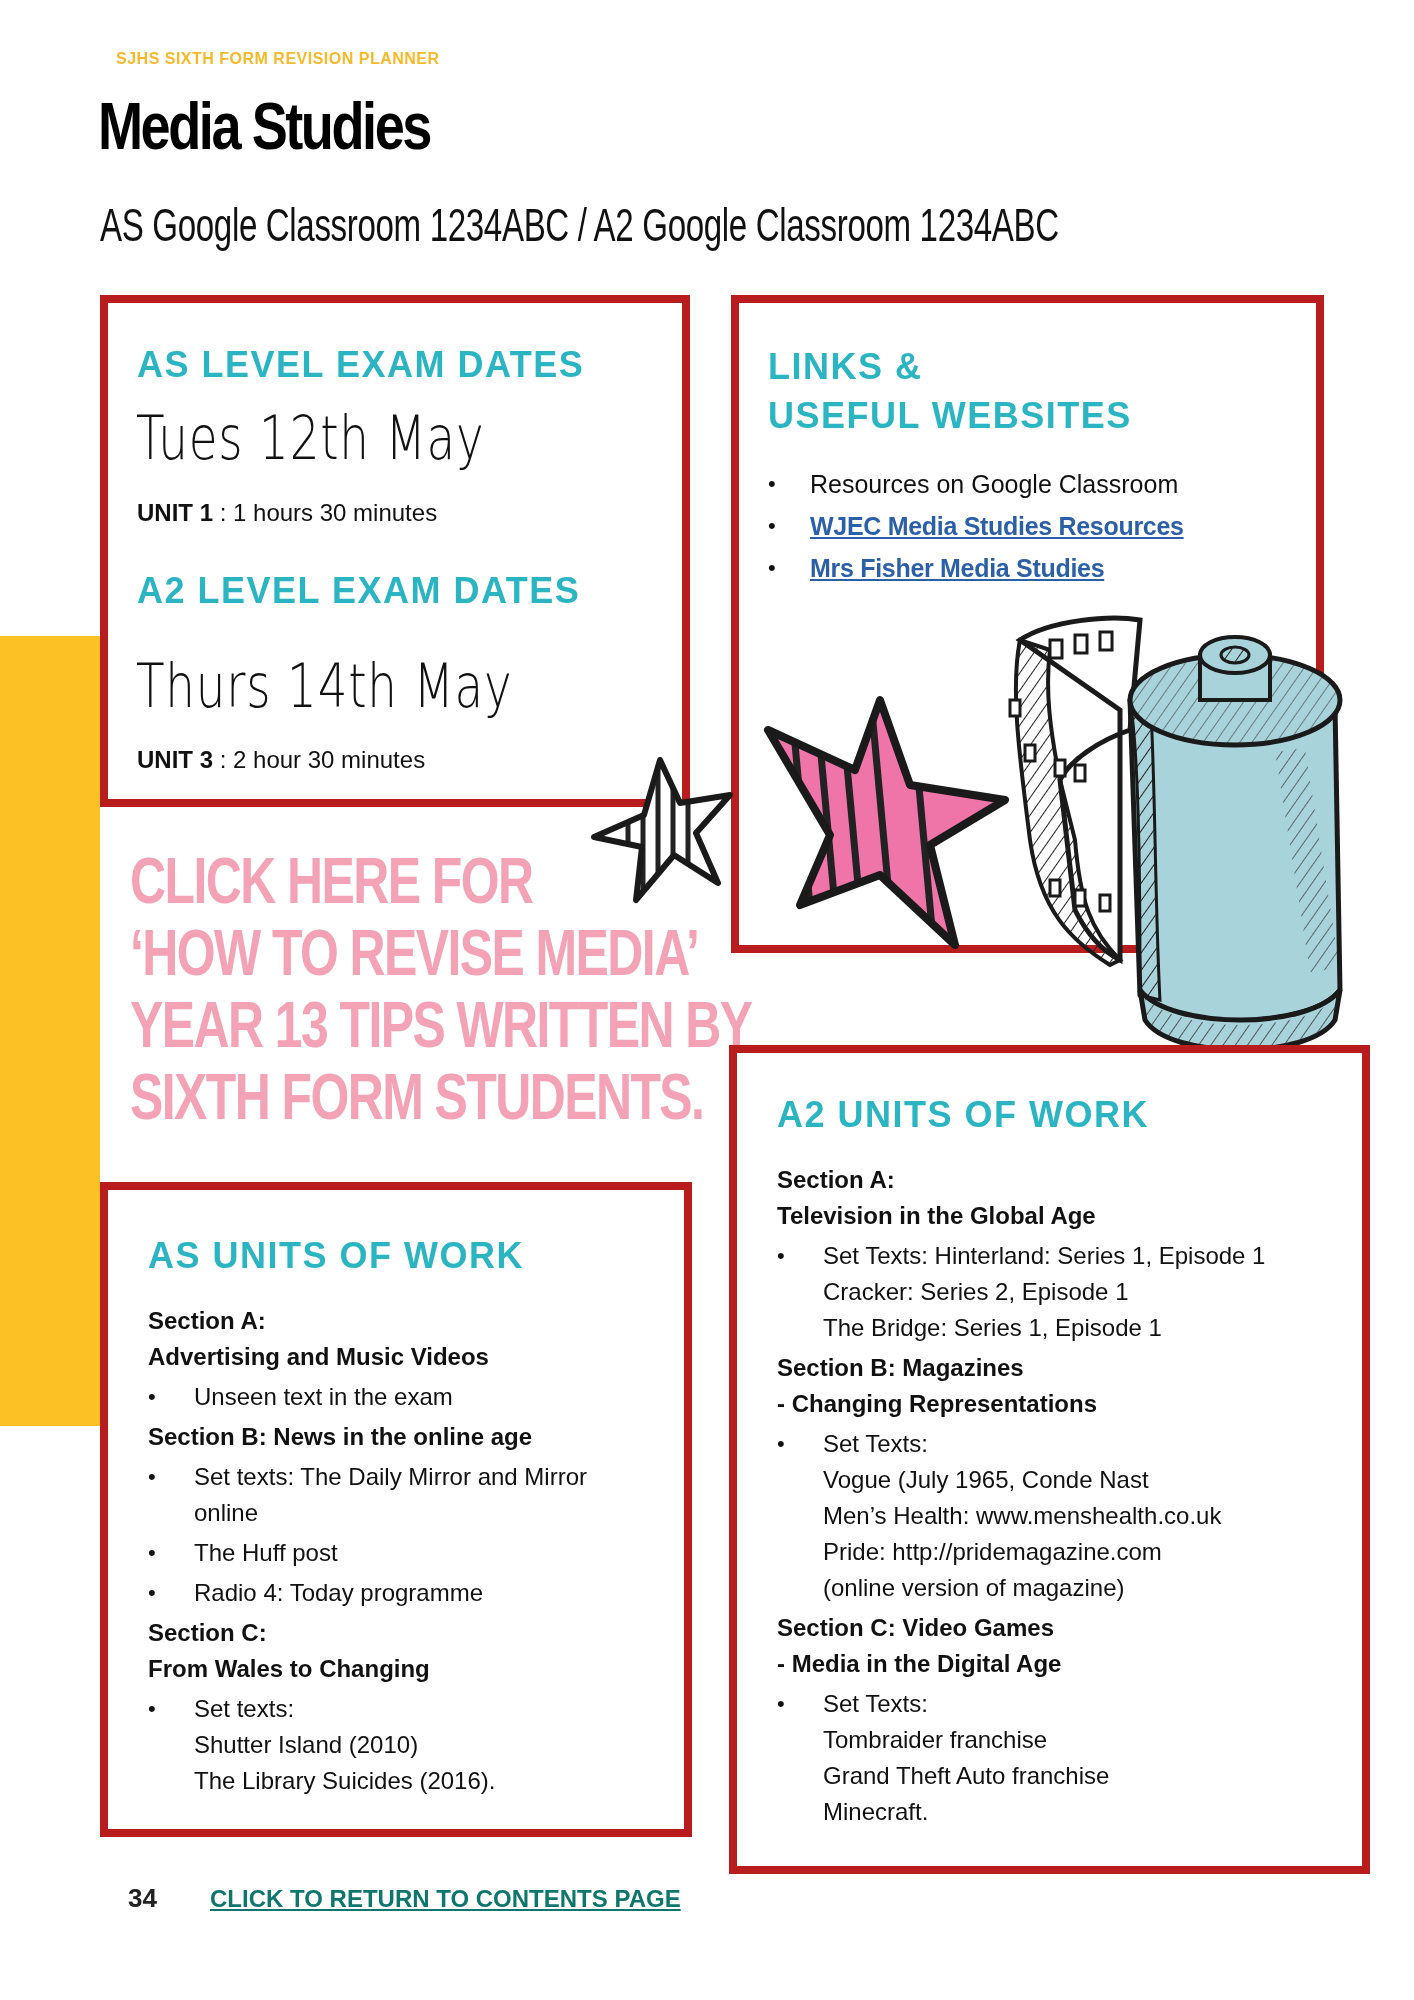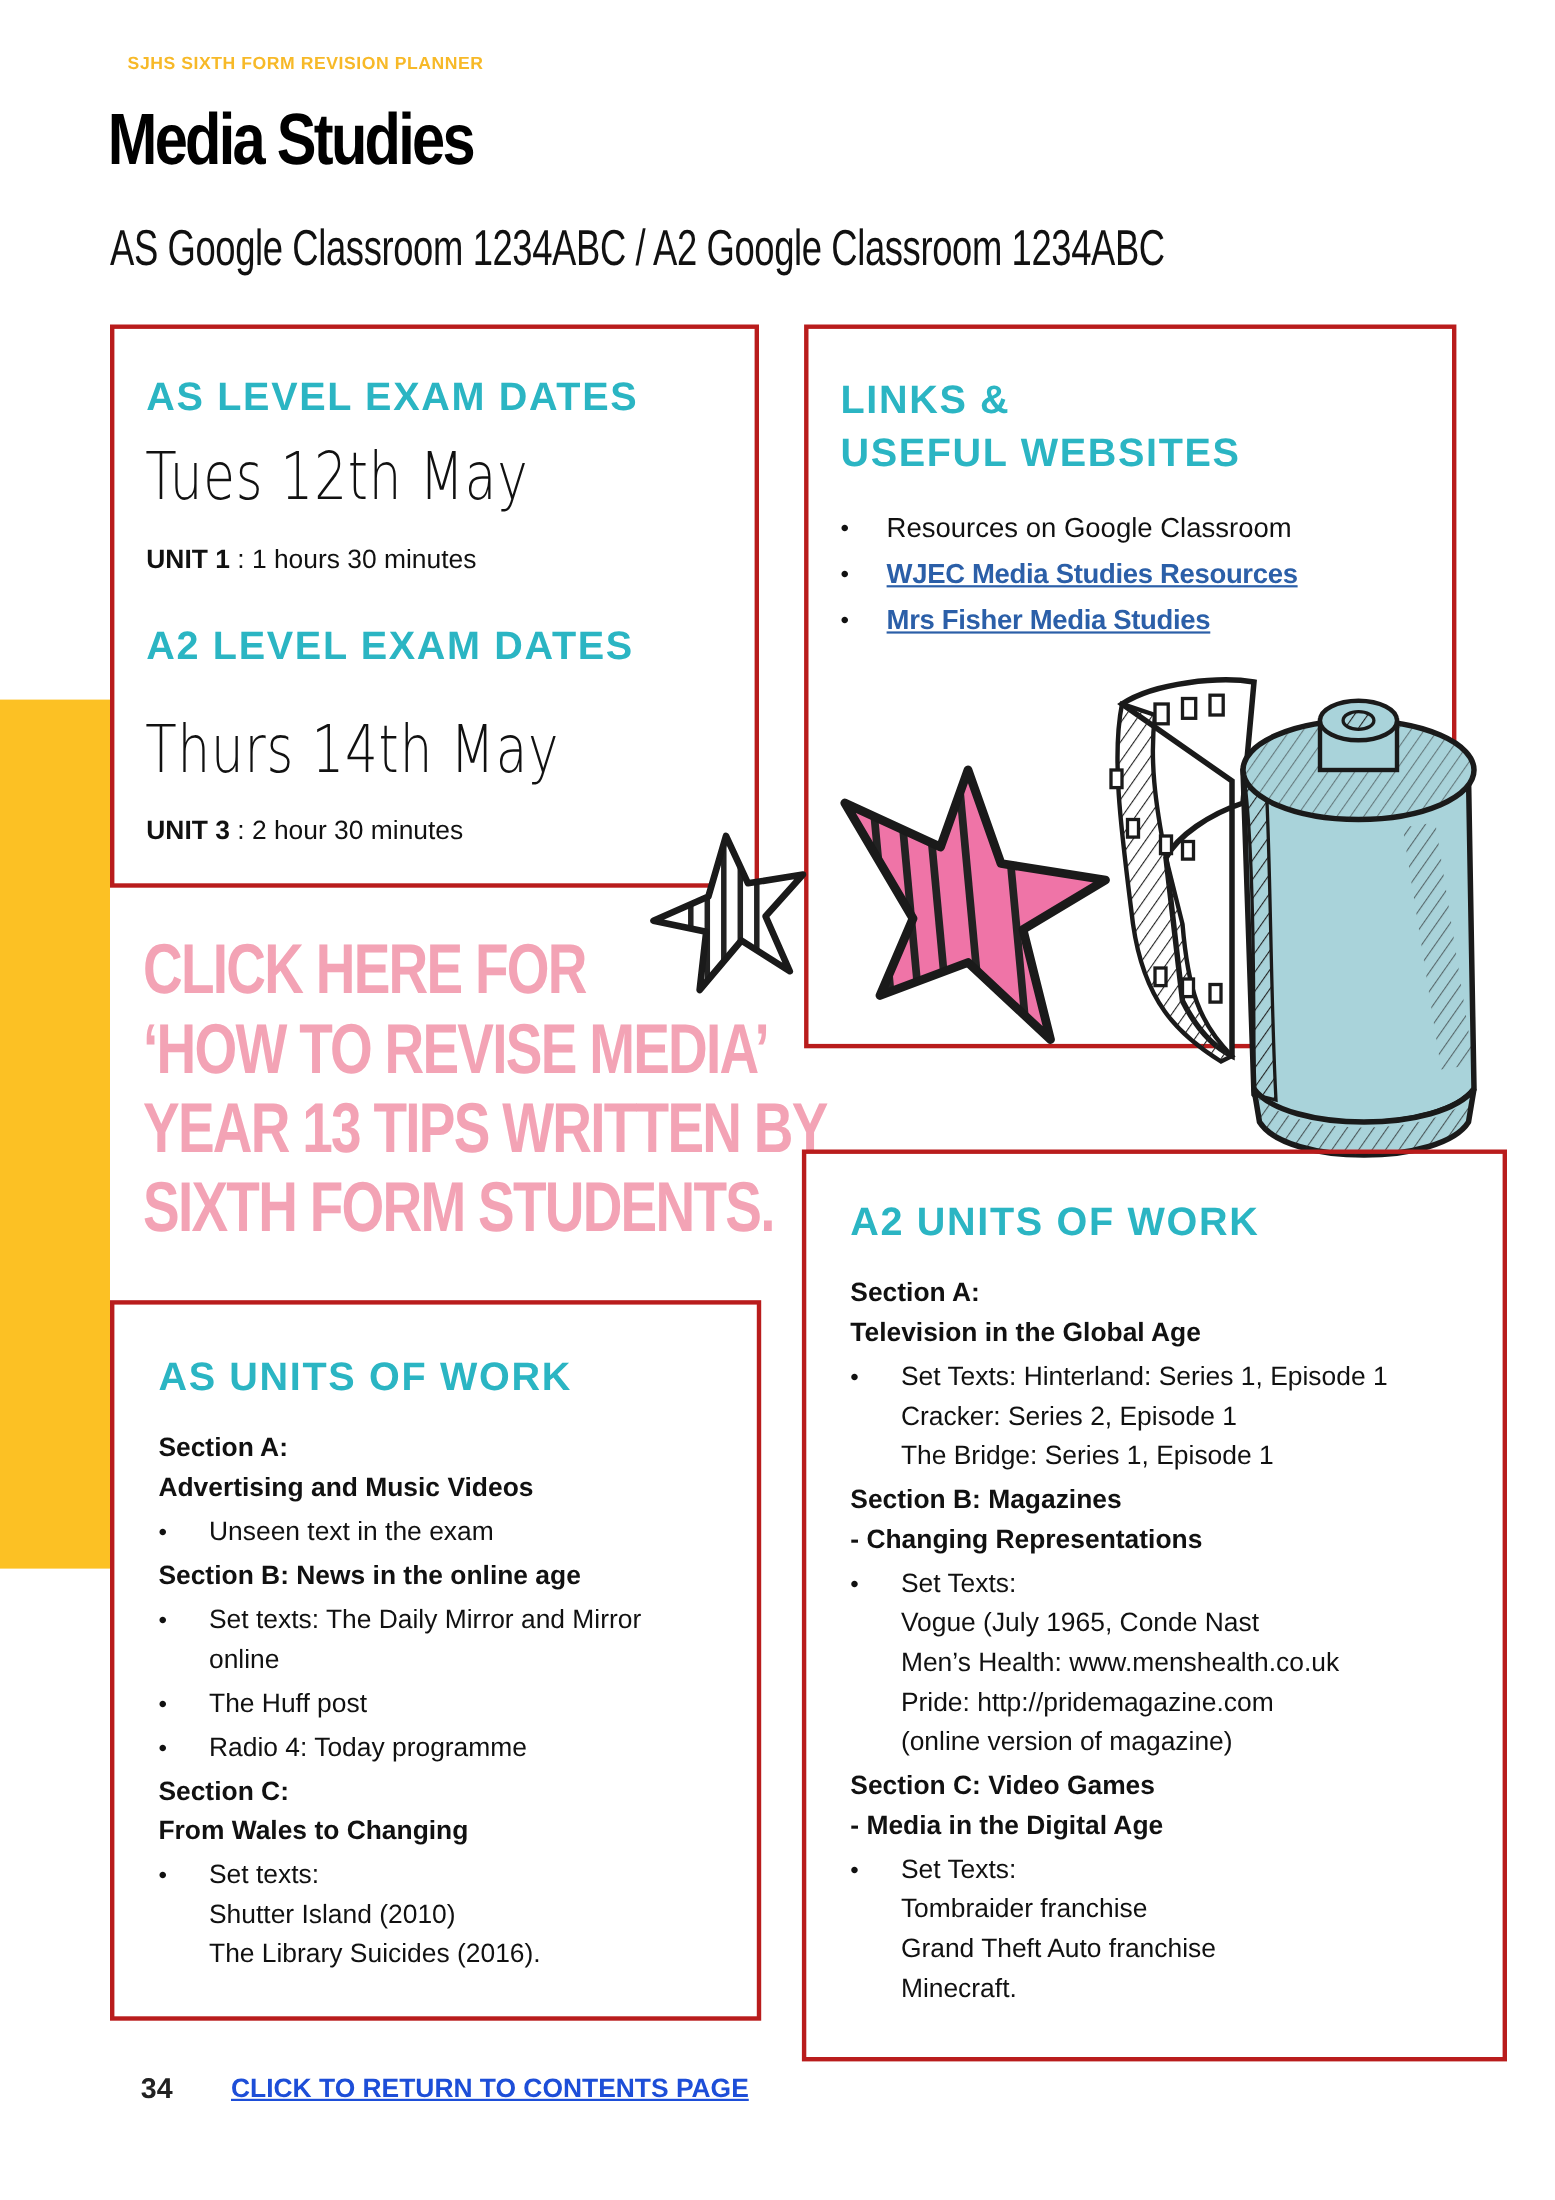"AS LEVEL EXAM DATES" .box { border: 4px solid #b91c1c -> 8px solid #b91c1c }
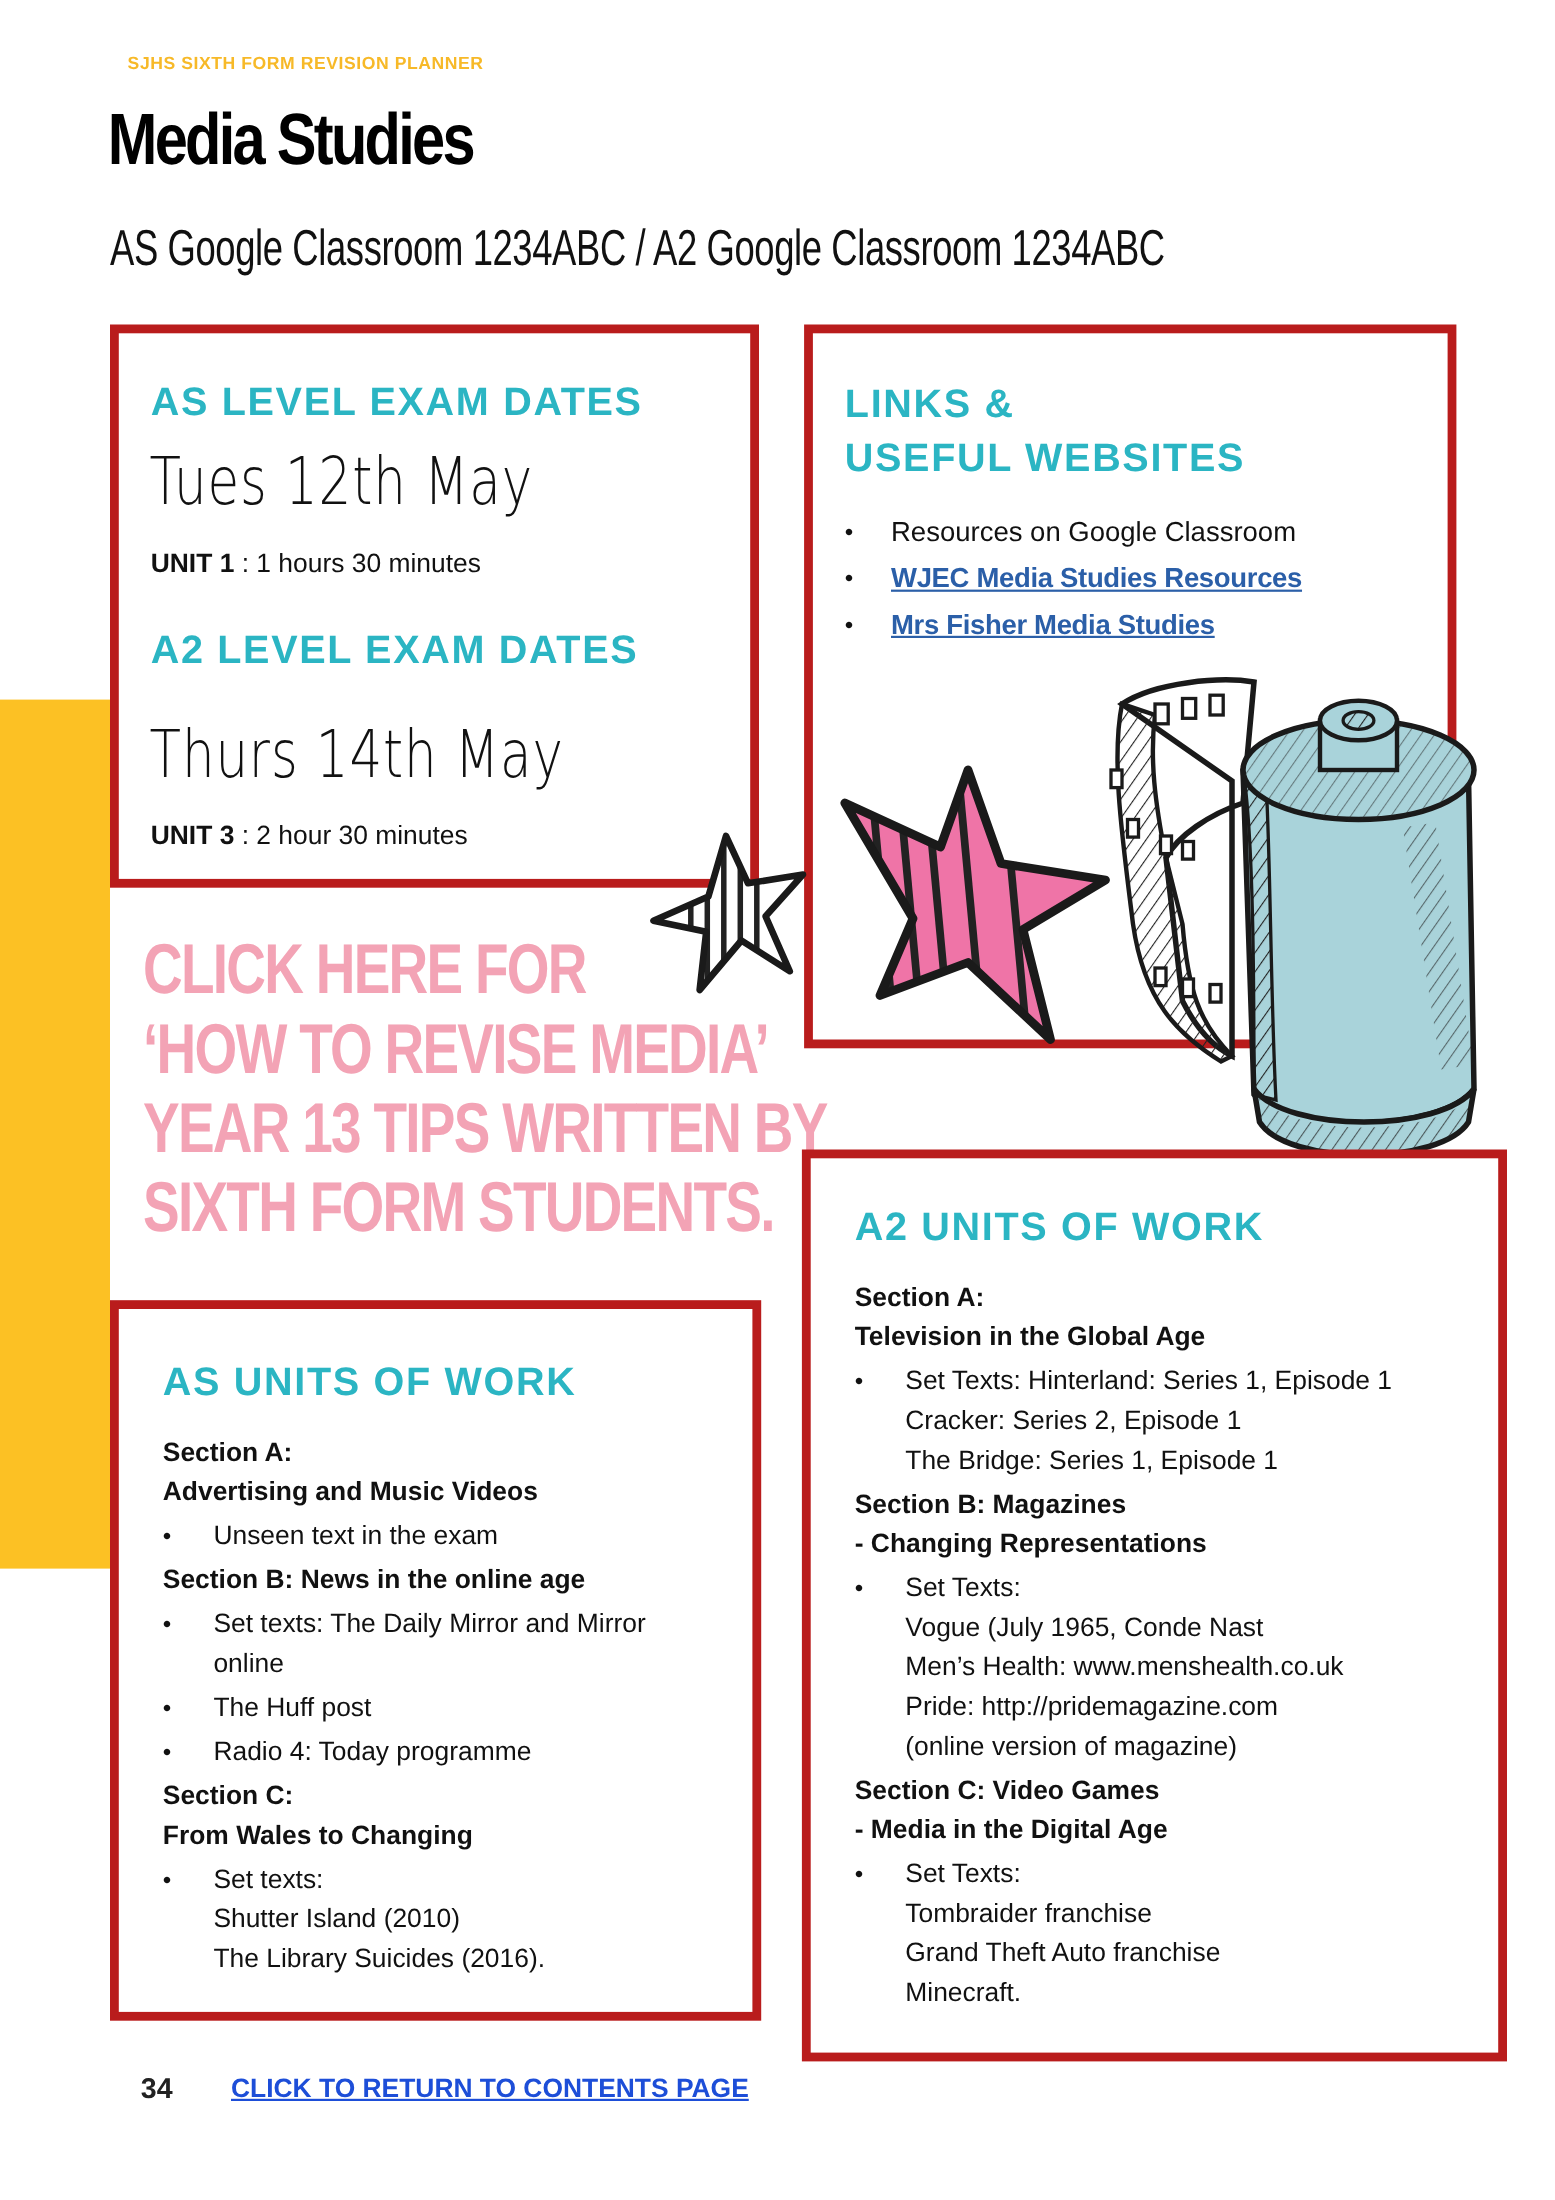"CLICK TO RETURN TO CONTENTS" .footer-link { color: #1d4ed8 -> #0f766e }
